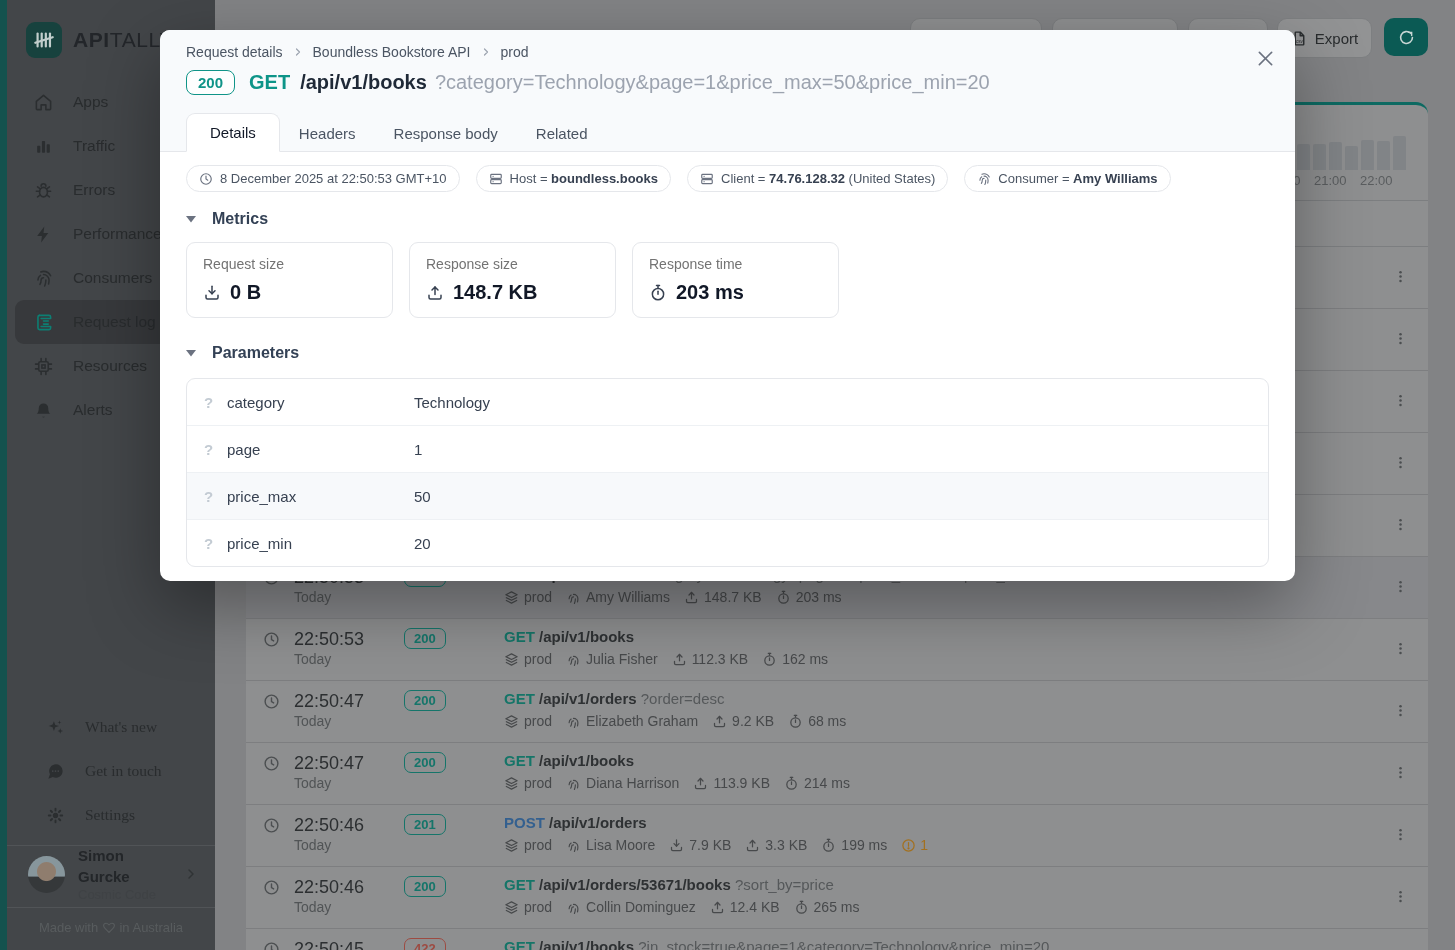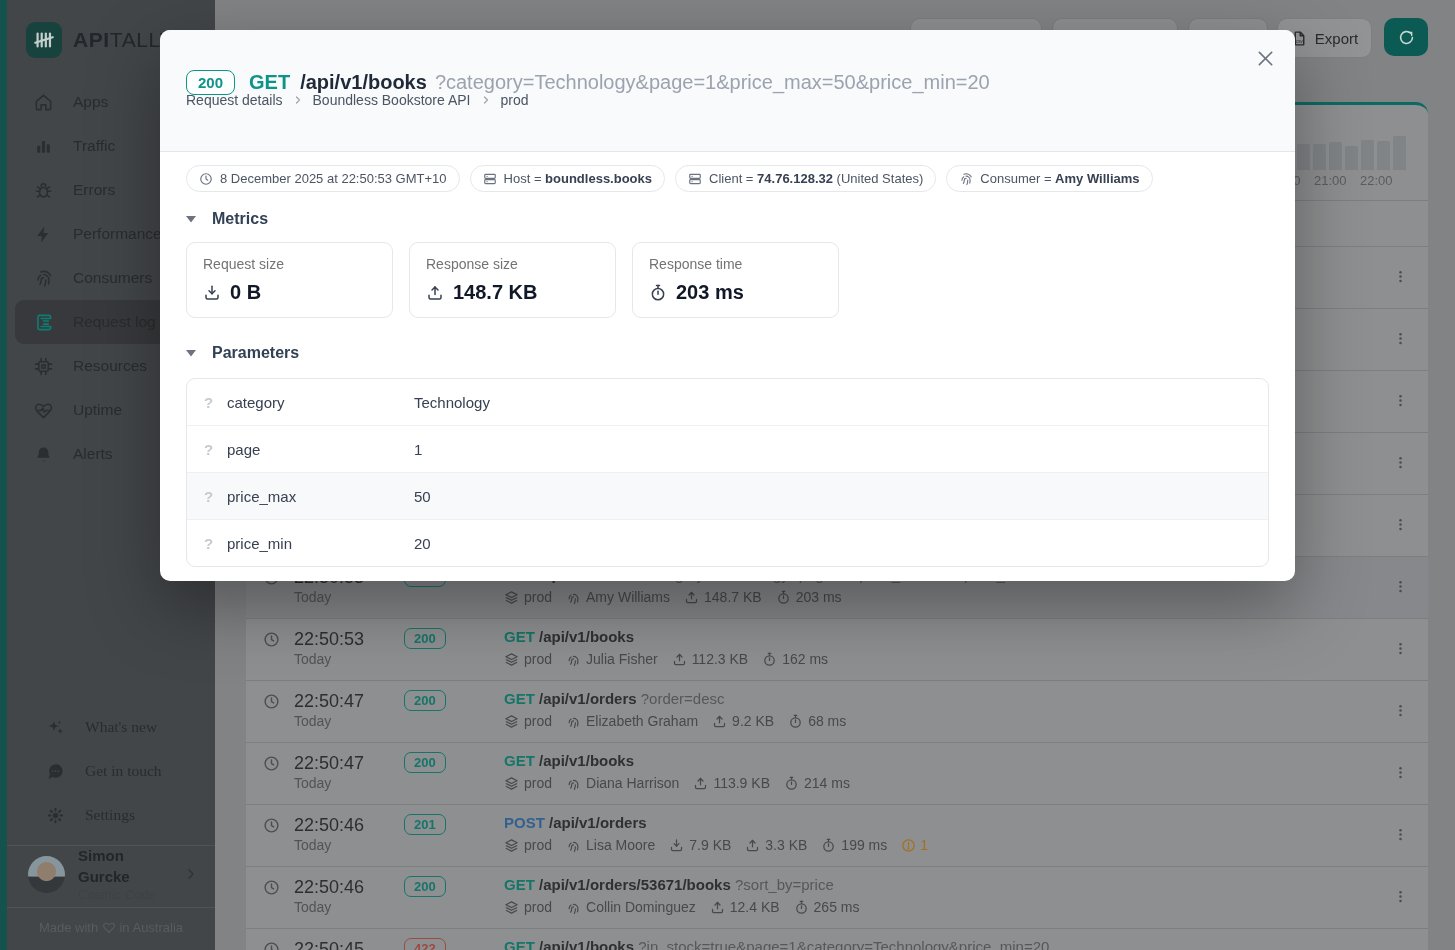"Request details" .crumbs { margin-top: 48px -> none }
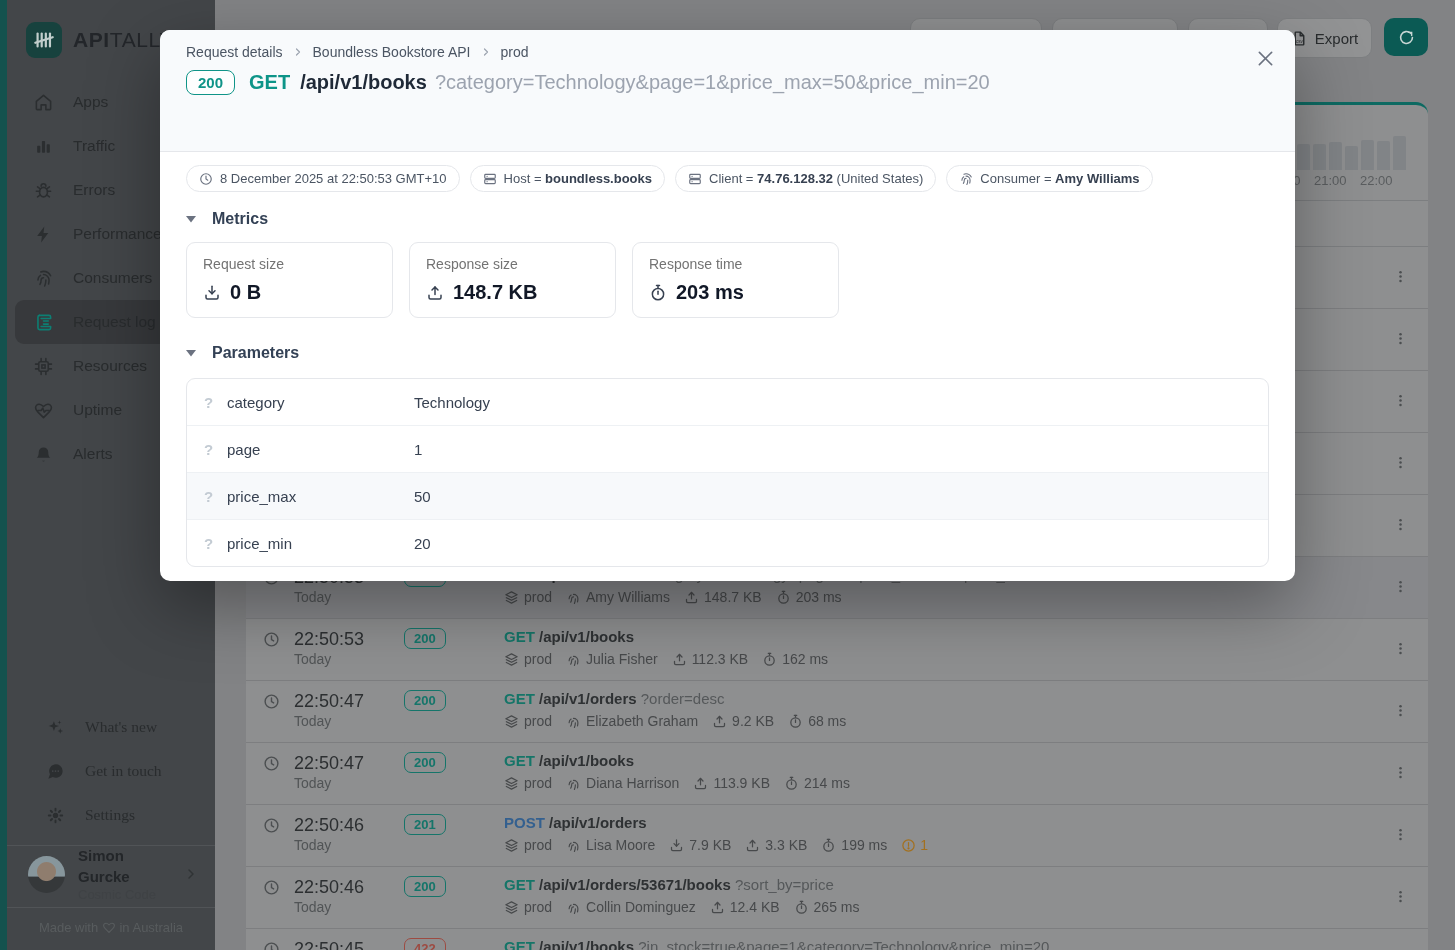"Details" div.tabs { html: none -> <div> <span>Details</span> <span>Headers</span> <span>Response body</span> <span>Related</span> </div> }
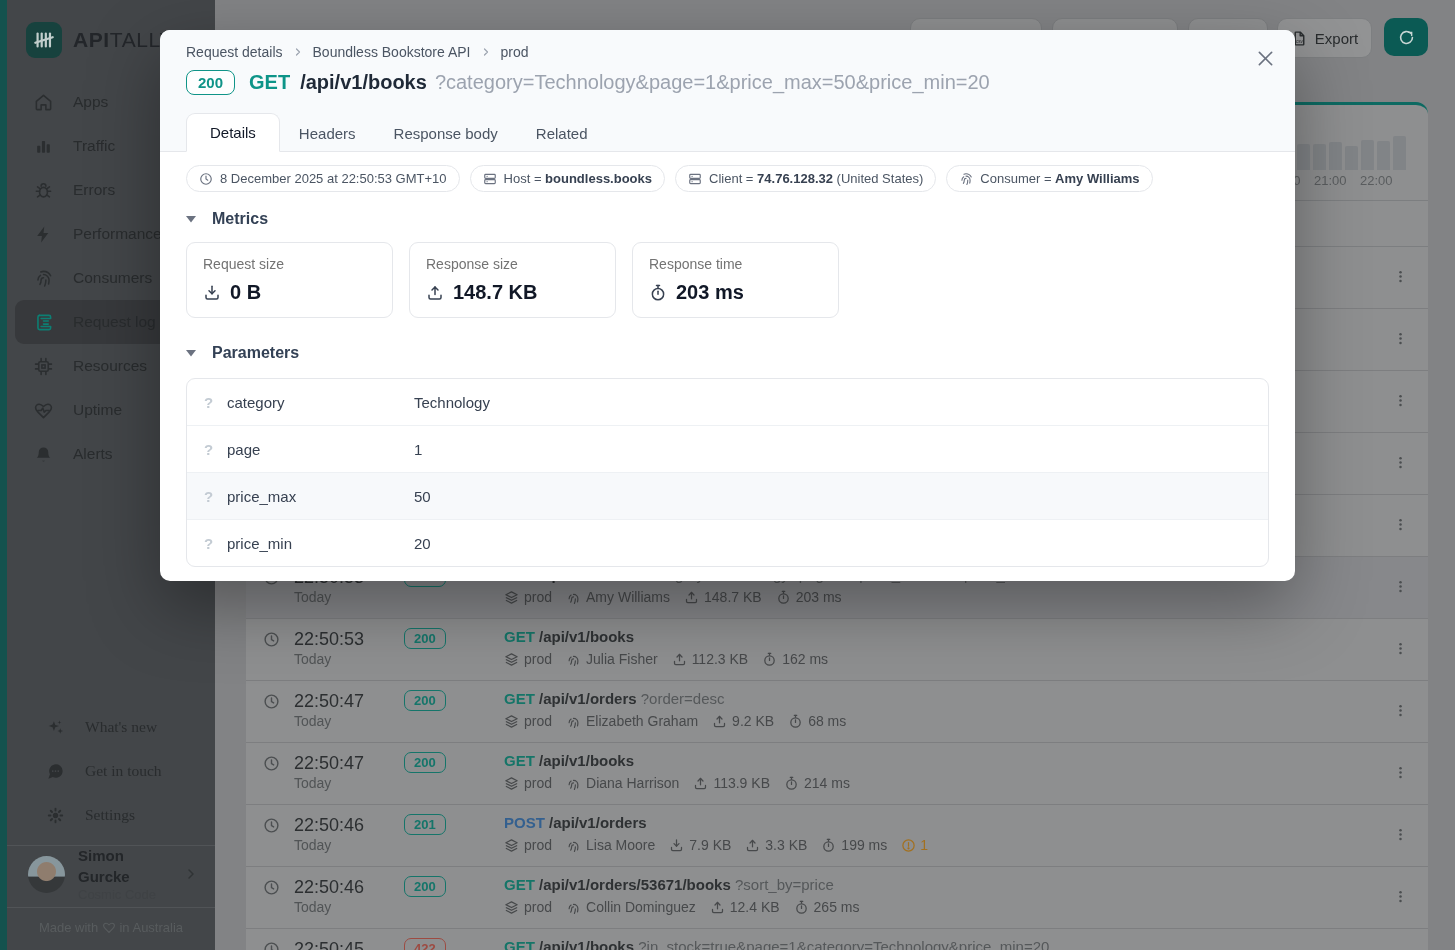"8 December 2025 at 22:50:53" .chips { gap: 10px -> 16px }
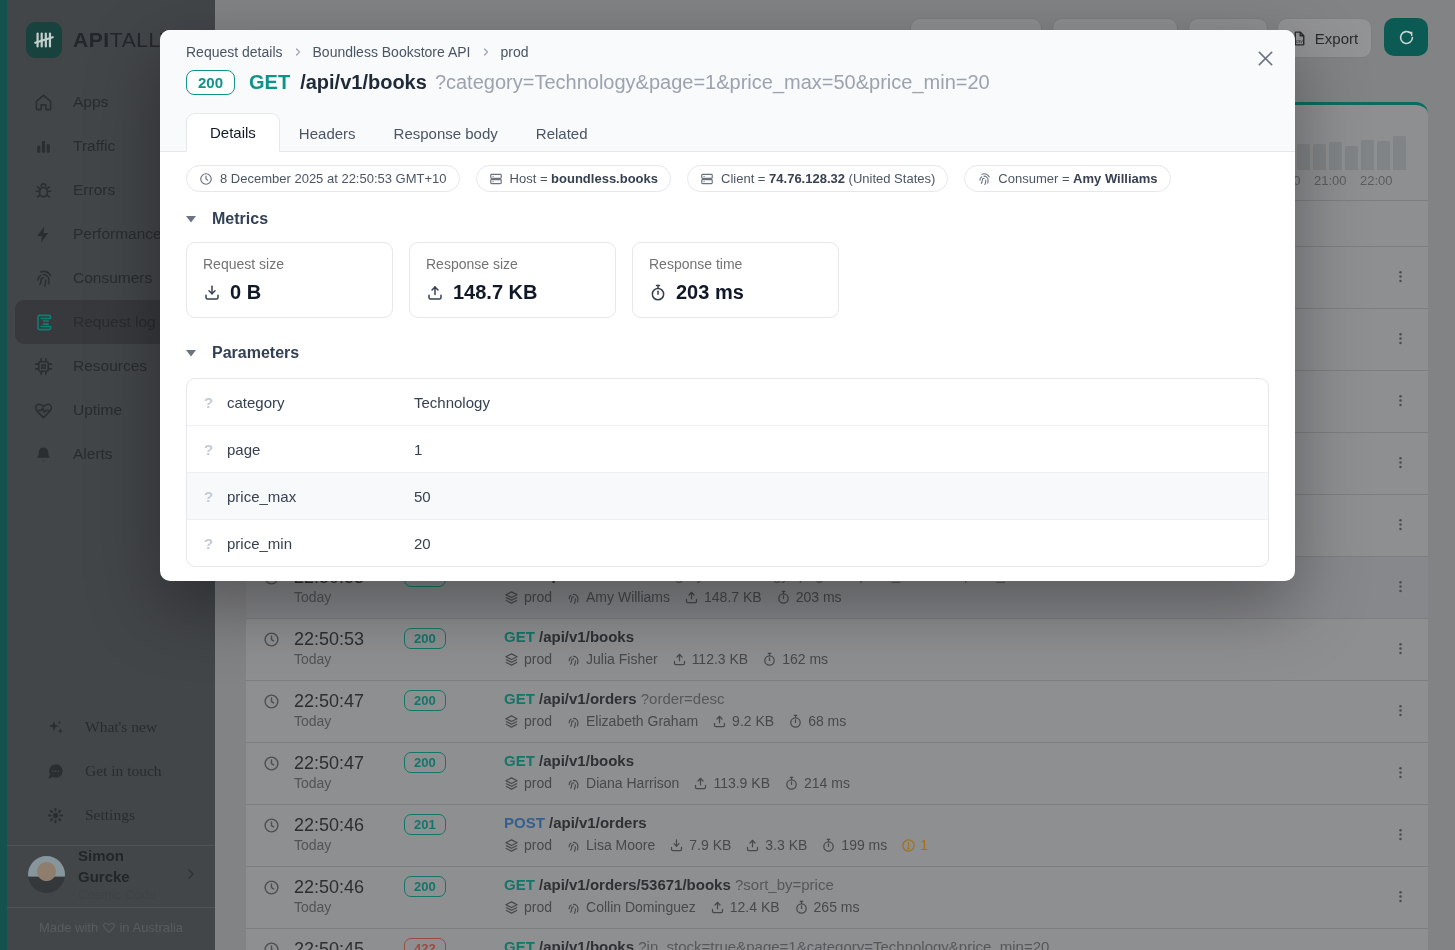"Uptime" div.nav-item { html: <div> <span> <svg> <path></path> <path></path> </svg> </span> <span>Uptime</span> </div> -> none }
